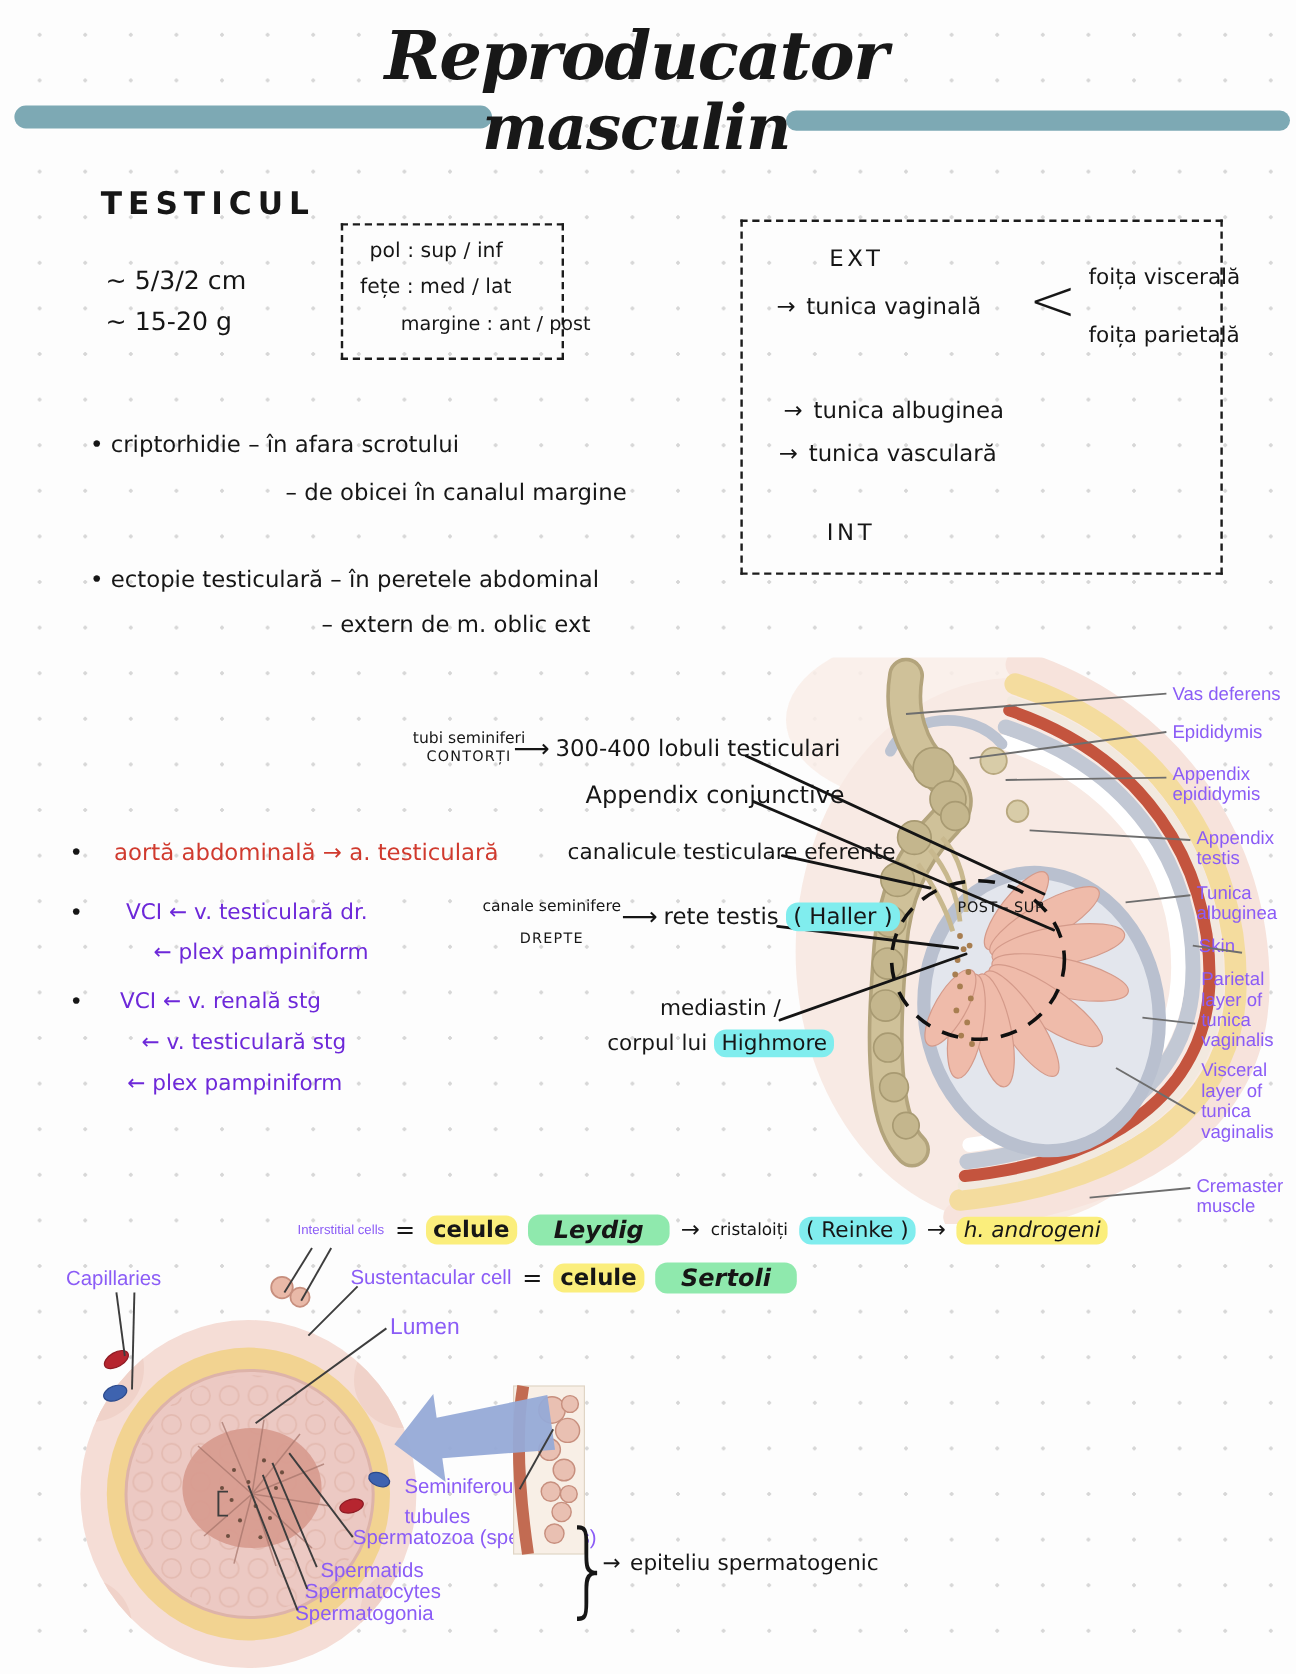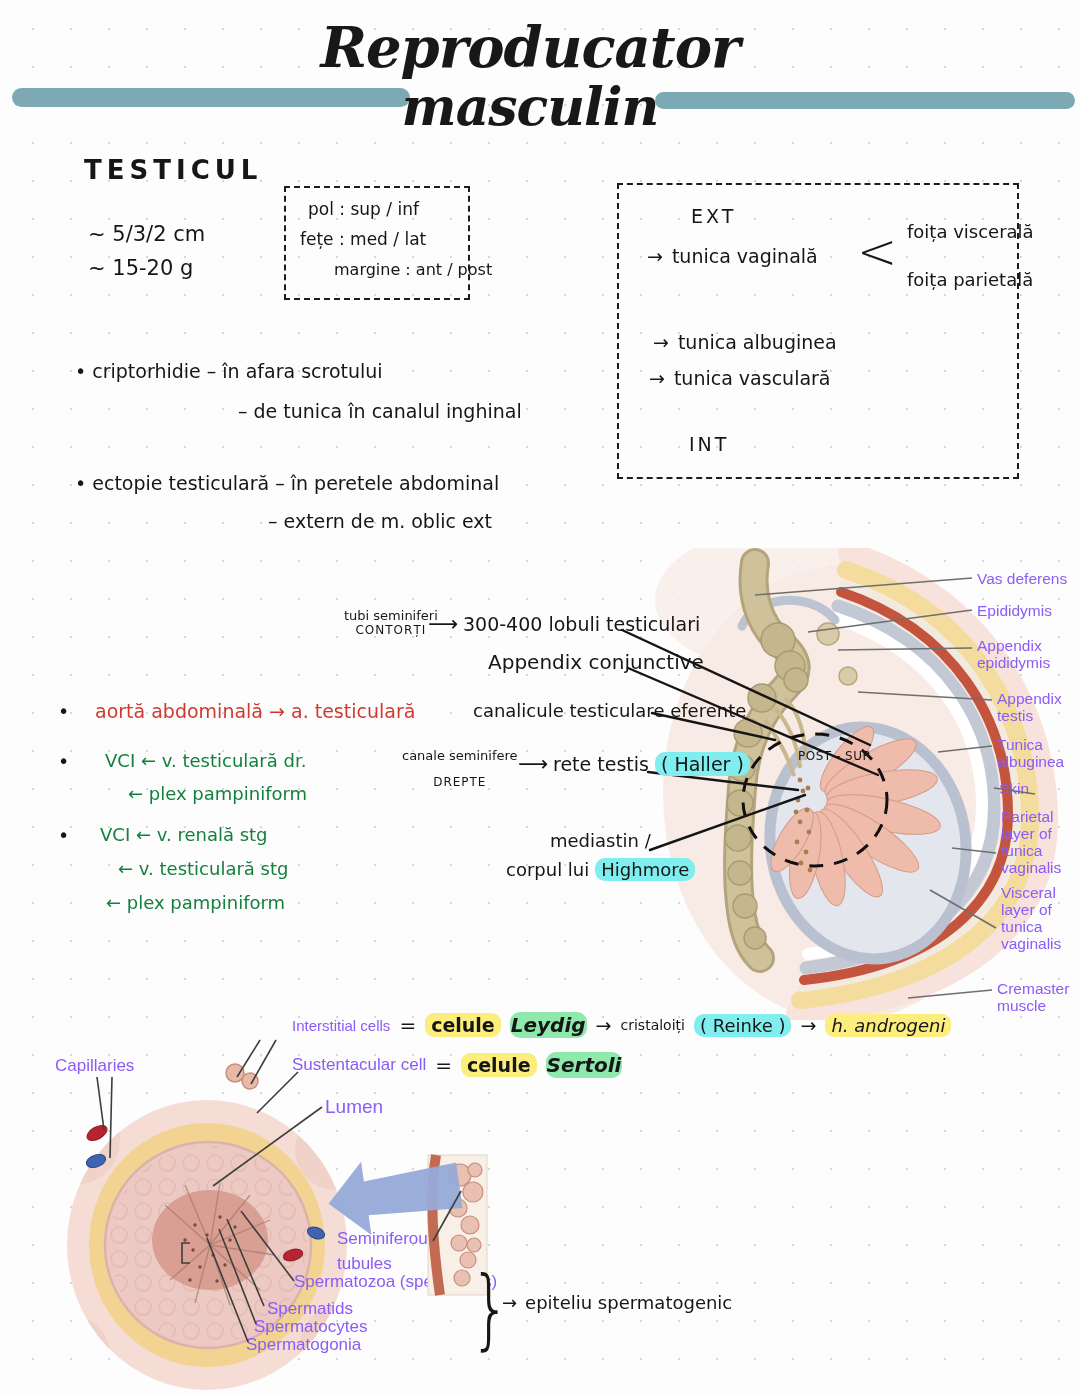"– de tunica în canalul" div.abs { text: tunica  în  canalul  inghinal -> obicei  în  canalul  margine }
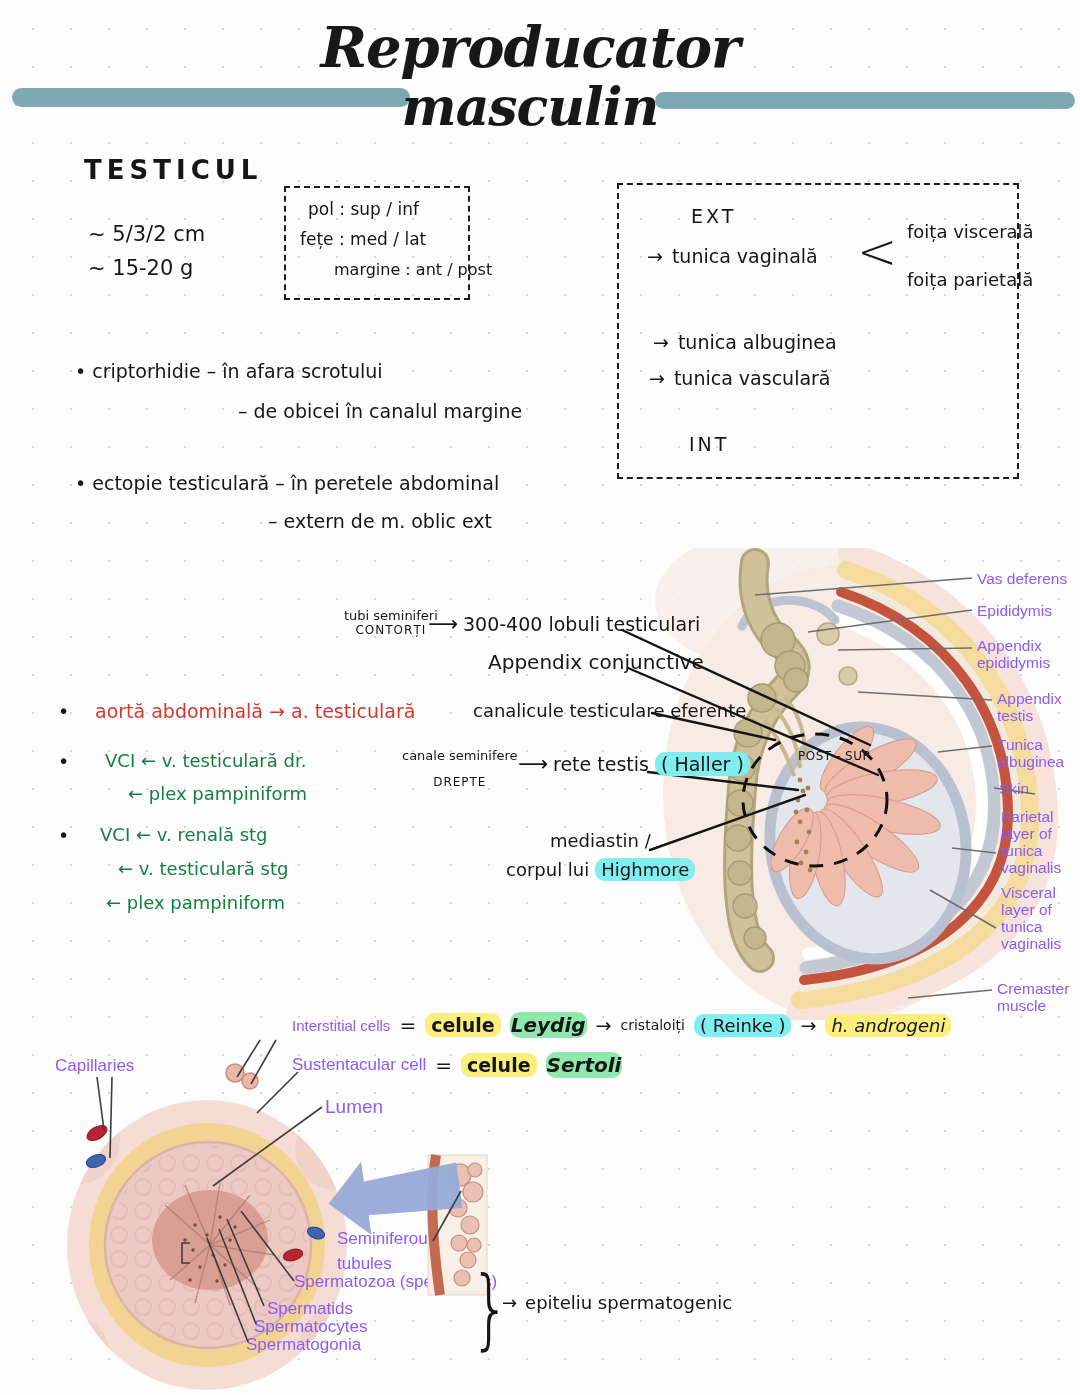"VCI ← v. testiculară dr." .blue { color: #15803d -> #6d28d9 }
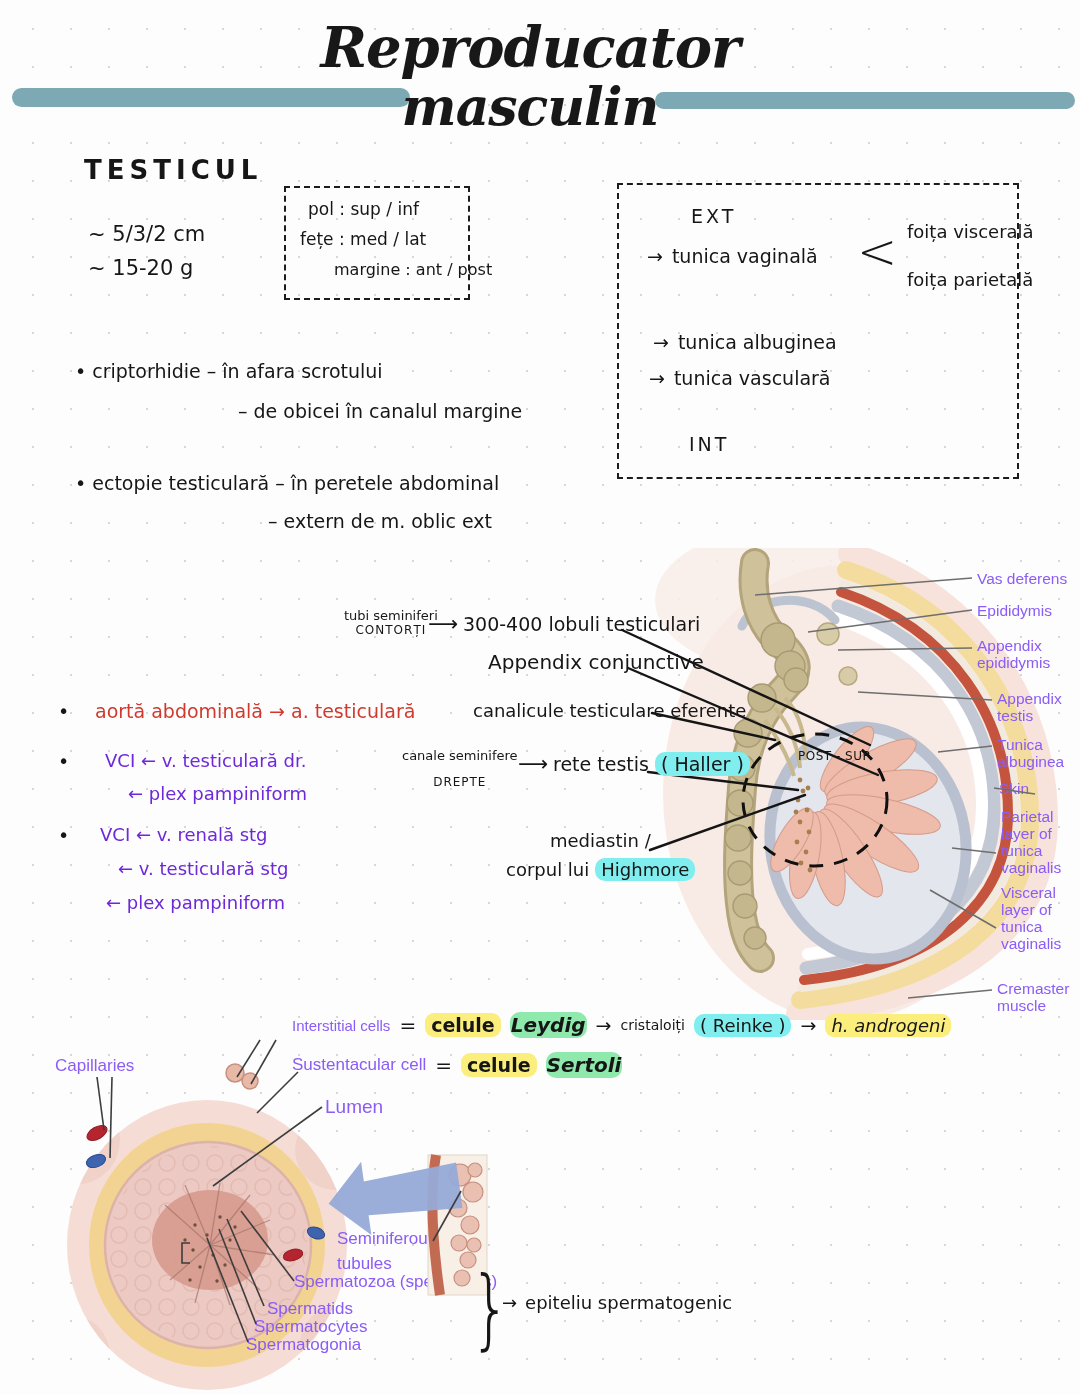"Interstitial cells" span.pr { font-size: 15px -> 11px; margin-left: 44px -> none }
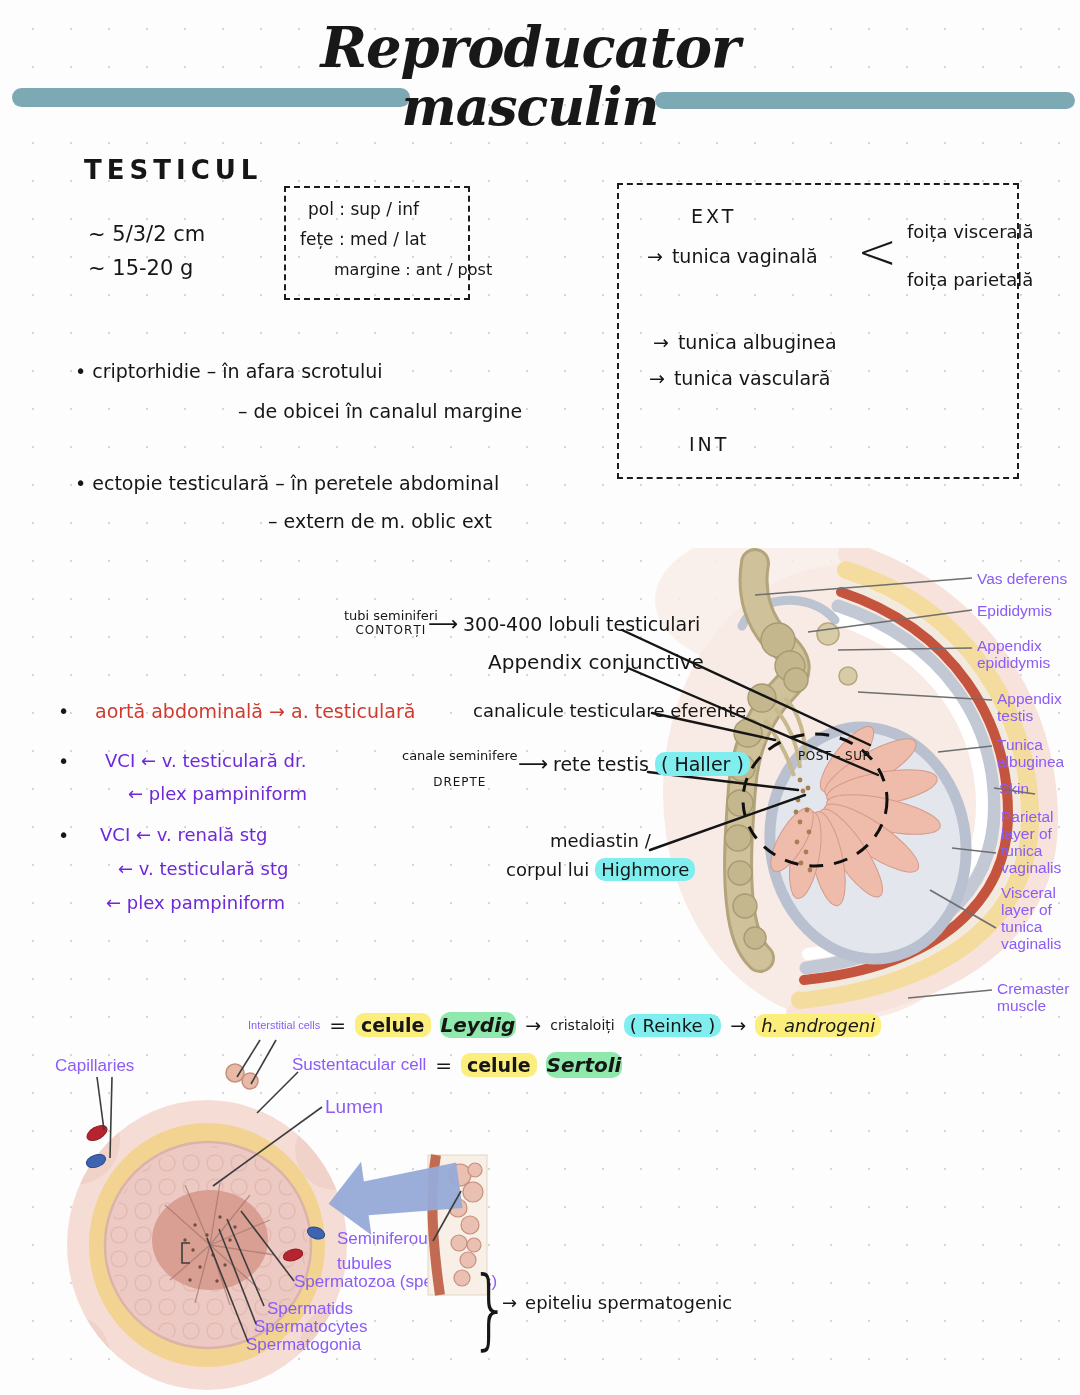"Leydig" .hl-g { padding: 1px 1px -> 1px 22px }
